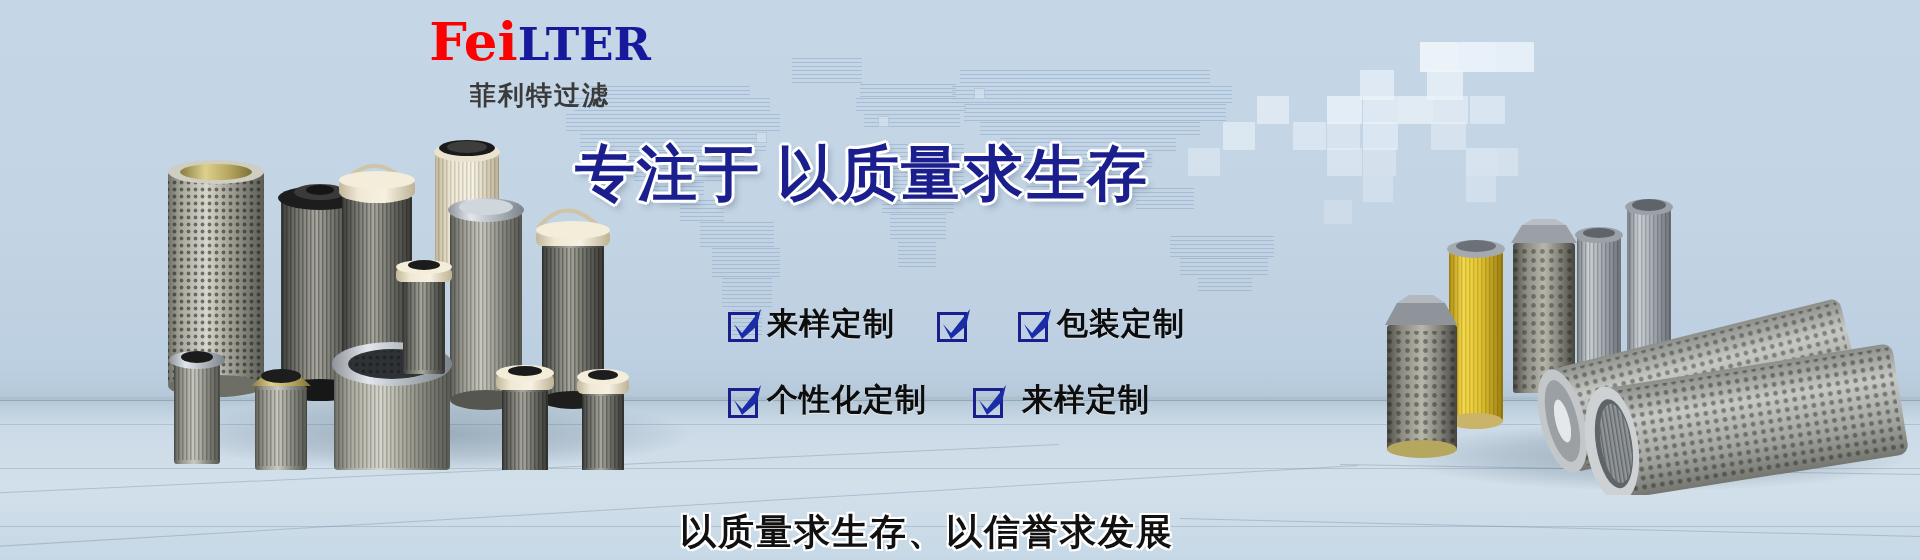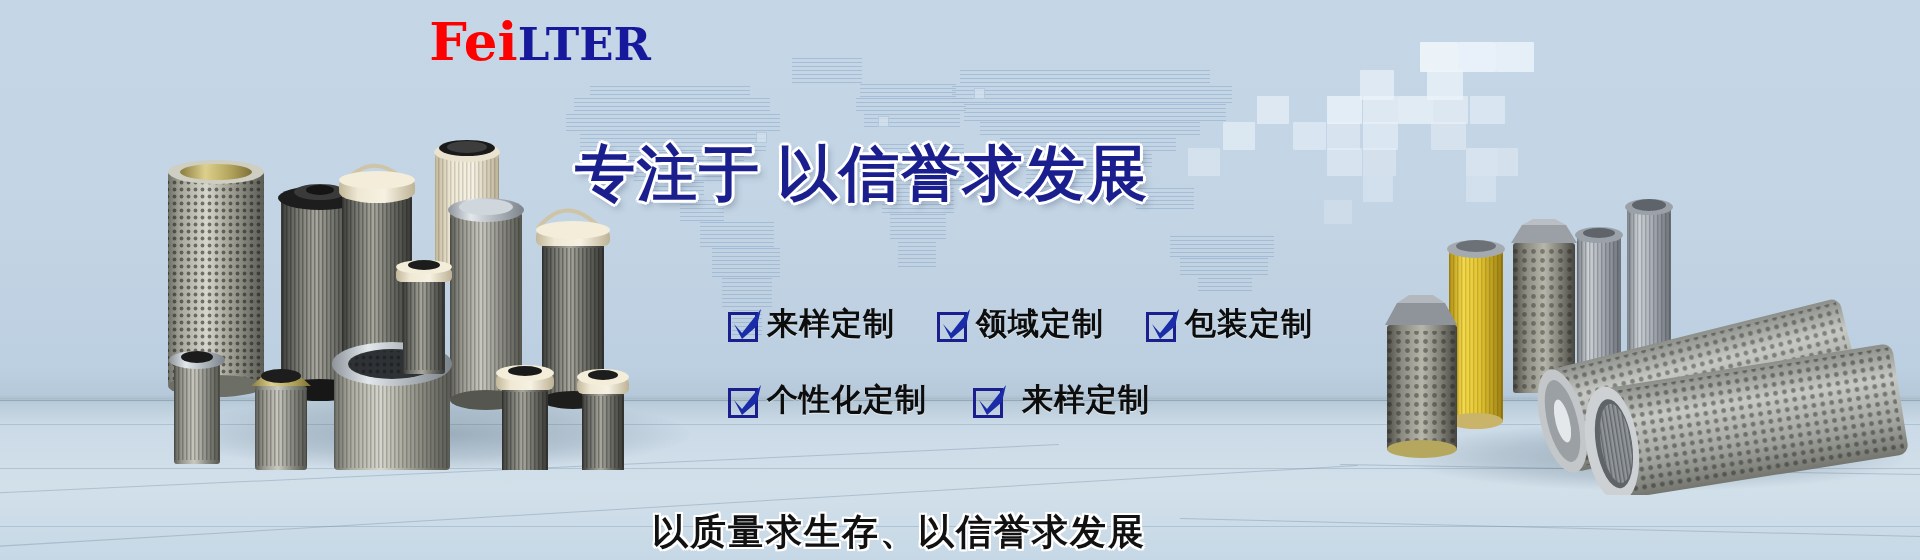"菲利特过滤" div.logo-cn { html: none -> <div>菲利特过滤</div> }
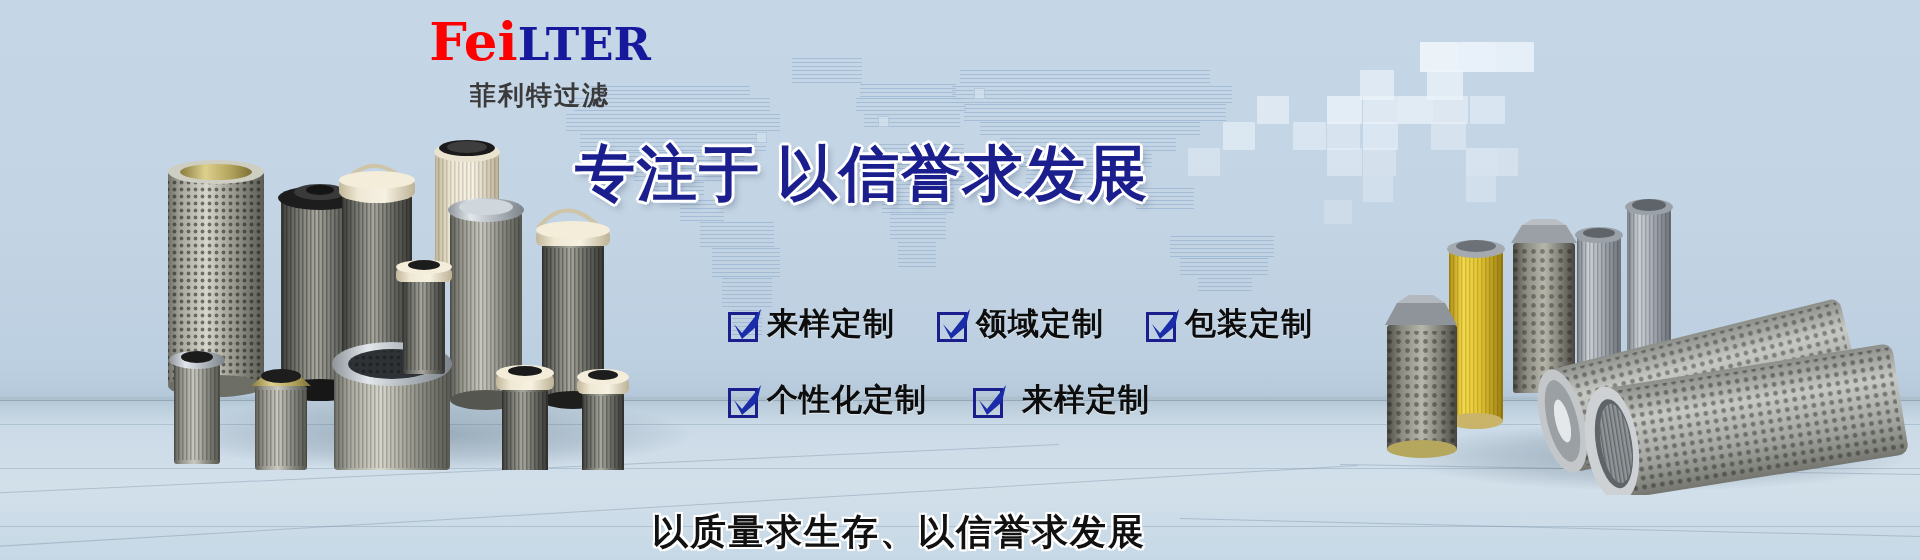"以信誉求发展" span { text: 信誉求发展 -> 质量求生存 }
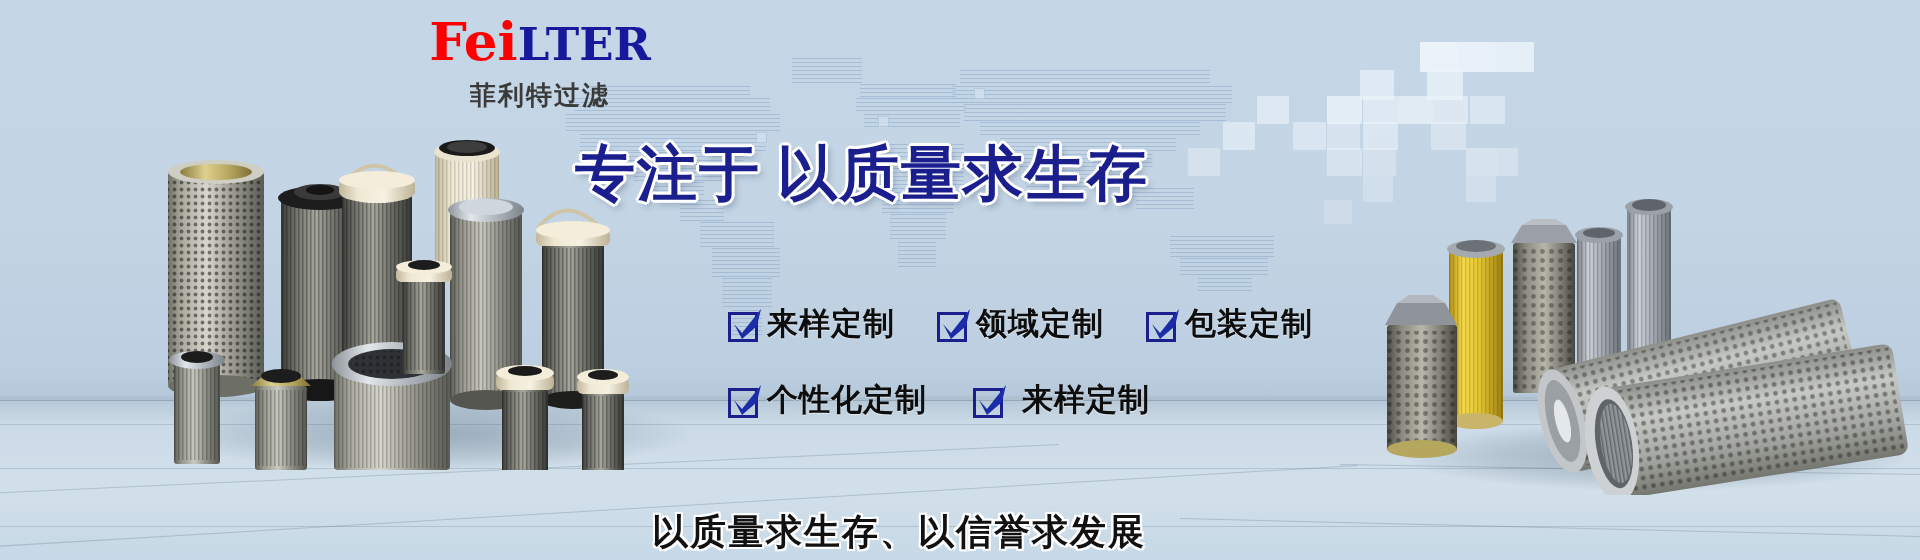"领域定制" span.lbl { html: <span>领域定制</span> -> none }
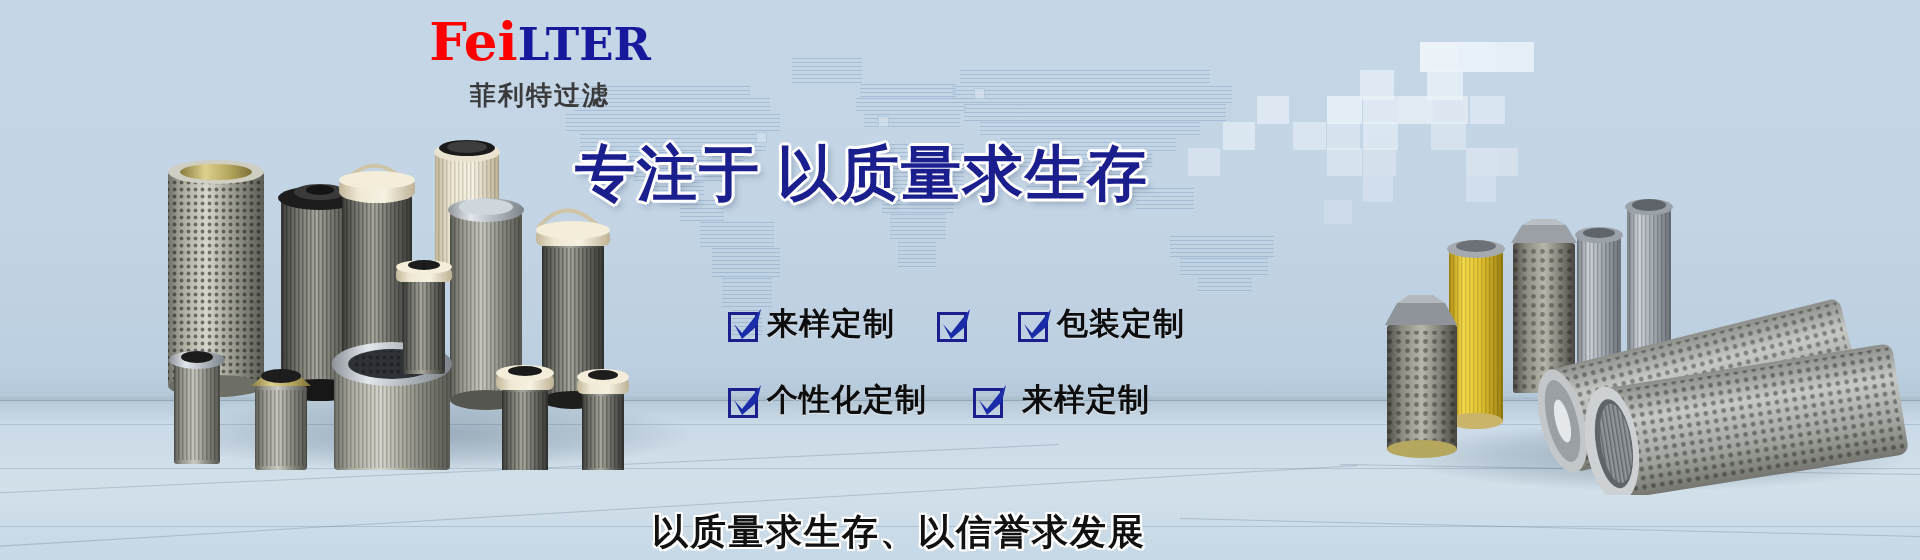"以质量求生存、以信誉求发展" .tagline { left: 652px -> 680px }
